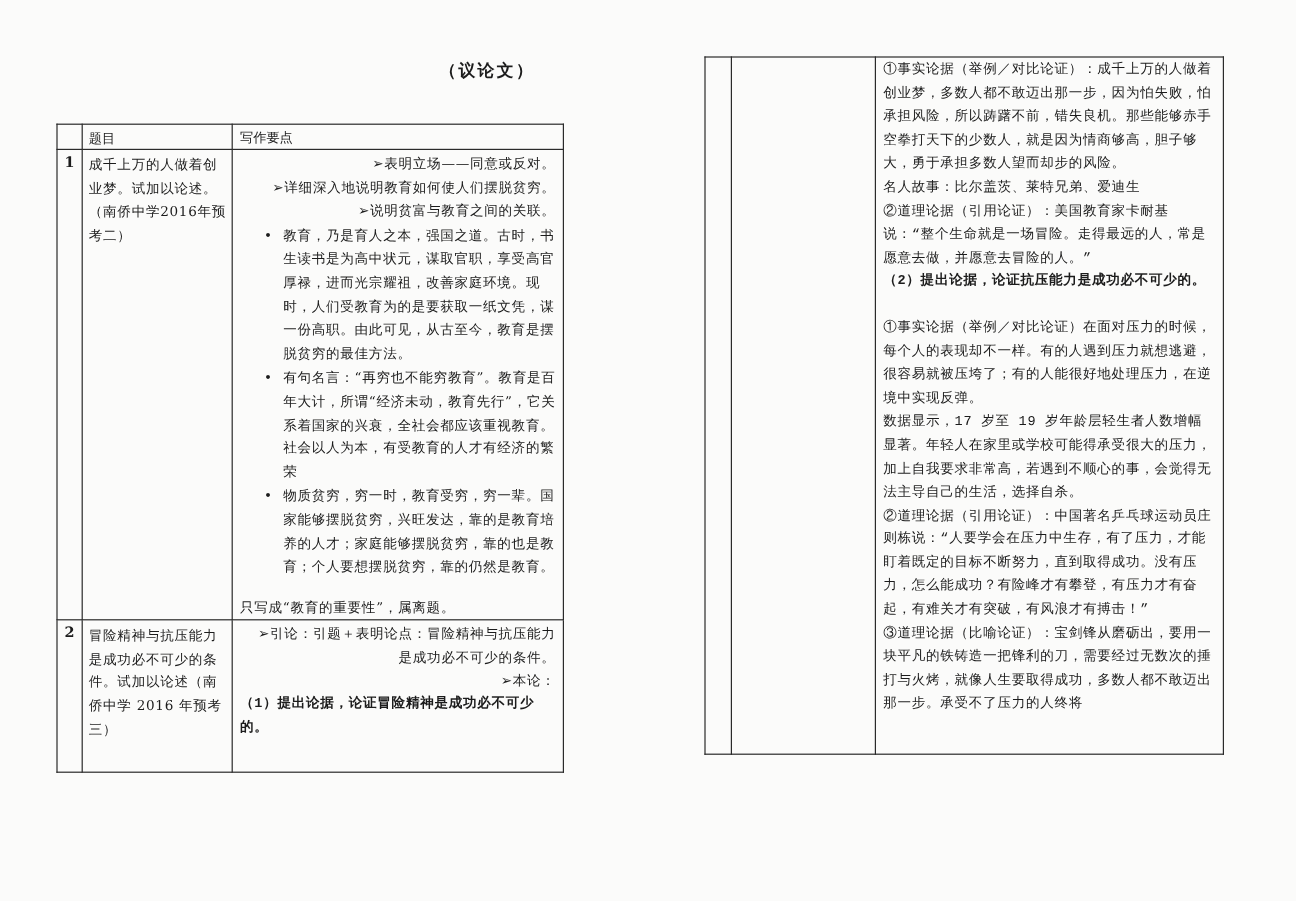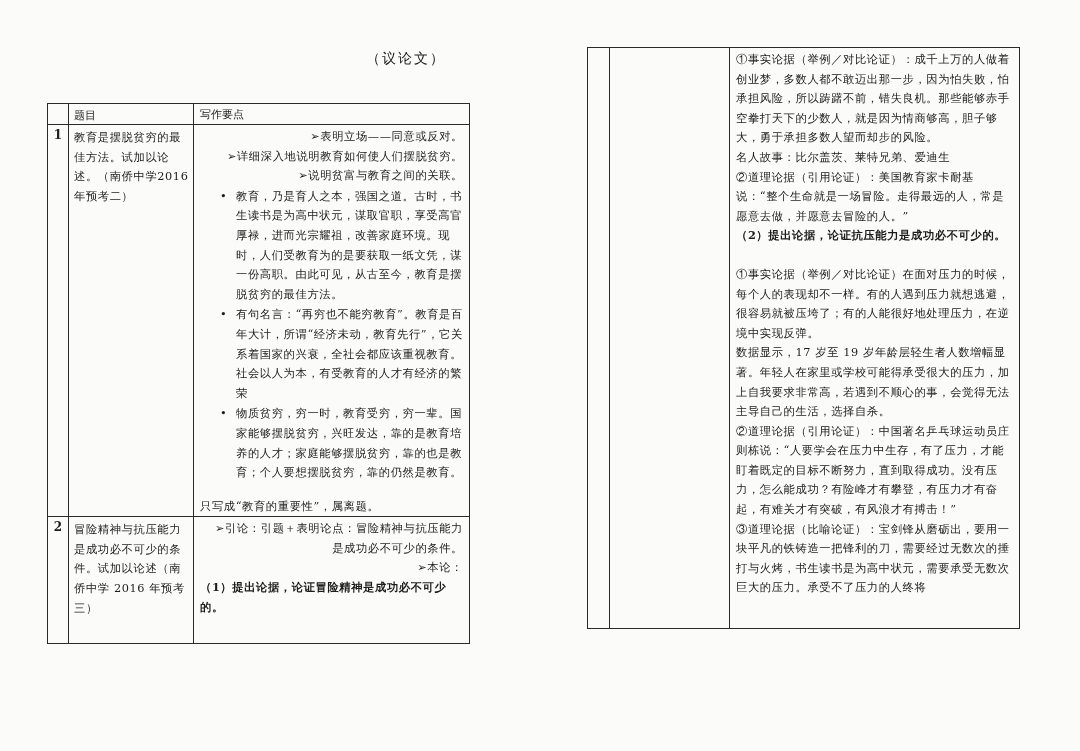"（议论文）" .page-title { font-weight: normal -> bold }
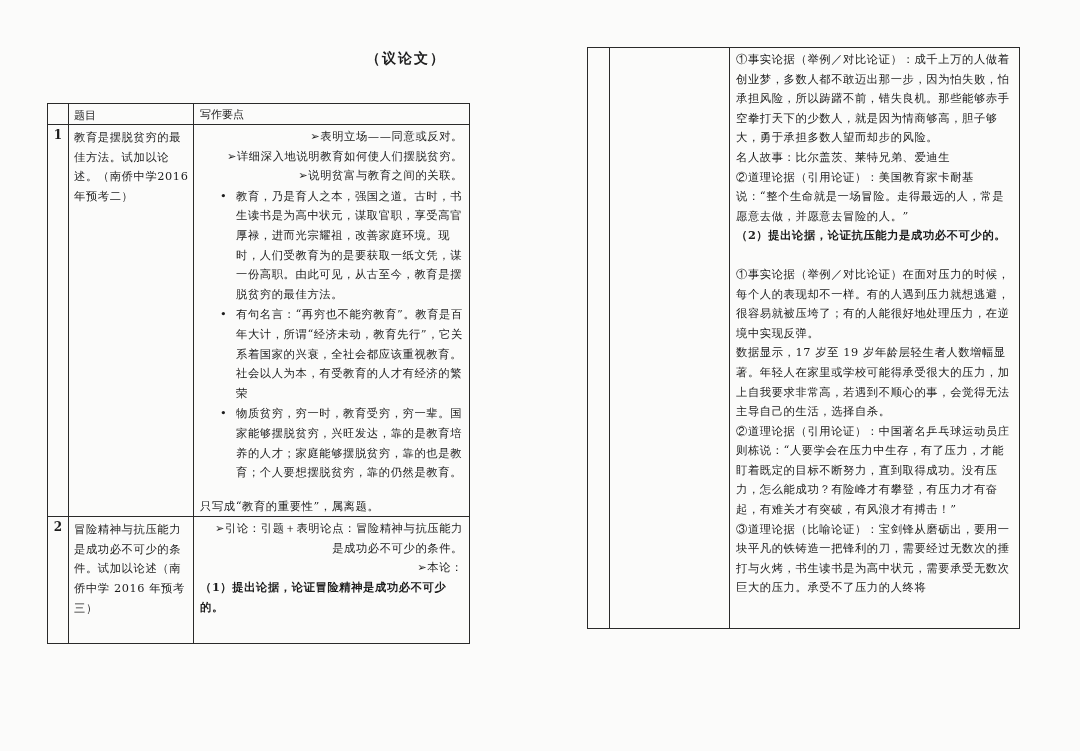"①事实论据（举例／对比论证）：成千上万的人做着创业梦，多数人都不敢迈出那一步，因" .plain { font-family: none -> Liberation Mono, monospace }
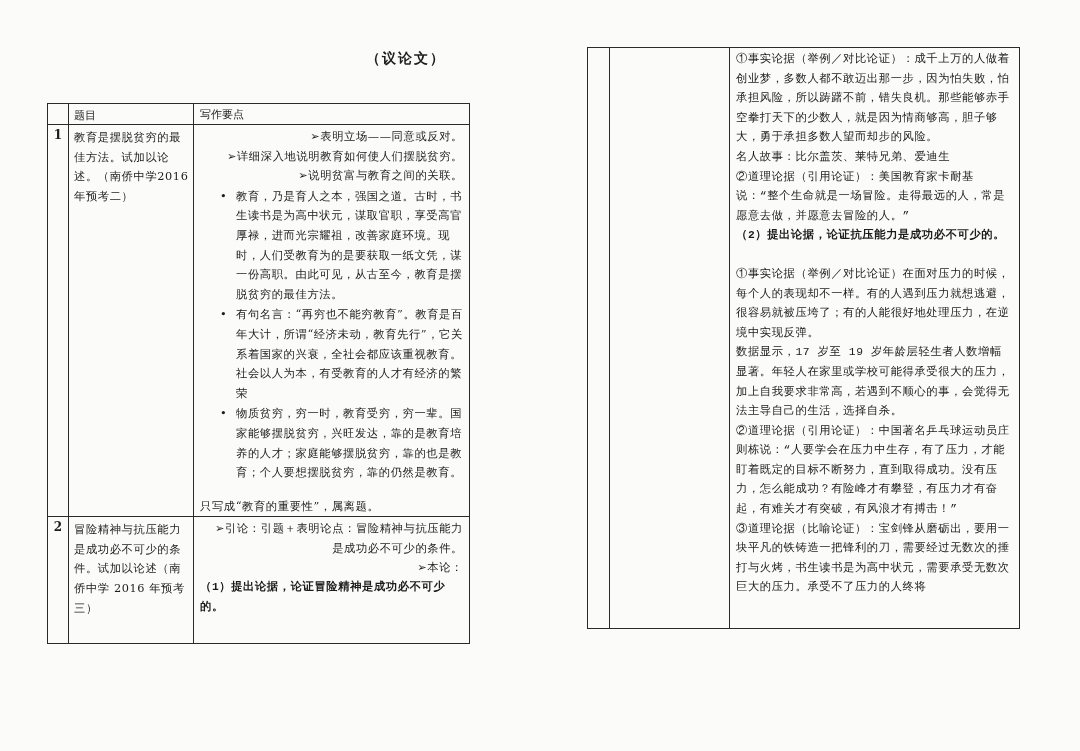"教育是摆脱贫穷的最佳方法。试加以论述。（南侨中学2016年预考二）" td.topic { text: 教育是摆脱贫穷的最佳方法 -> 成千上万的人做着创业梦 }
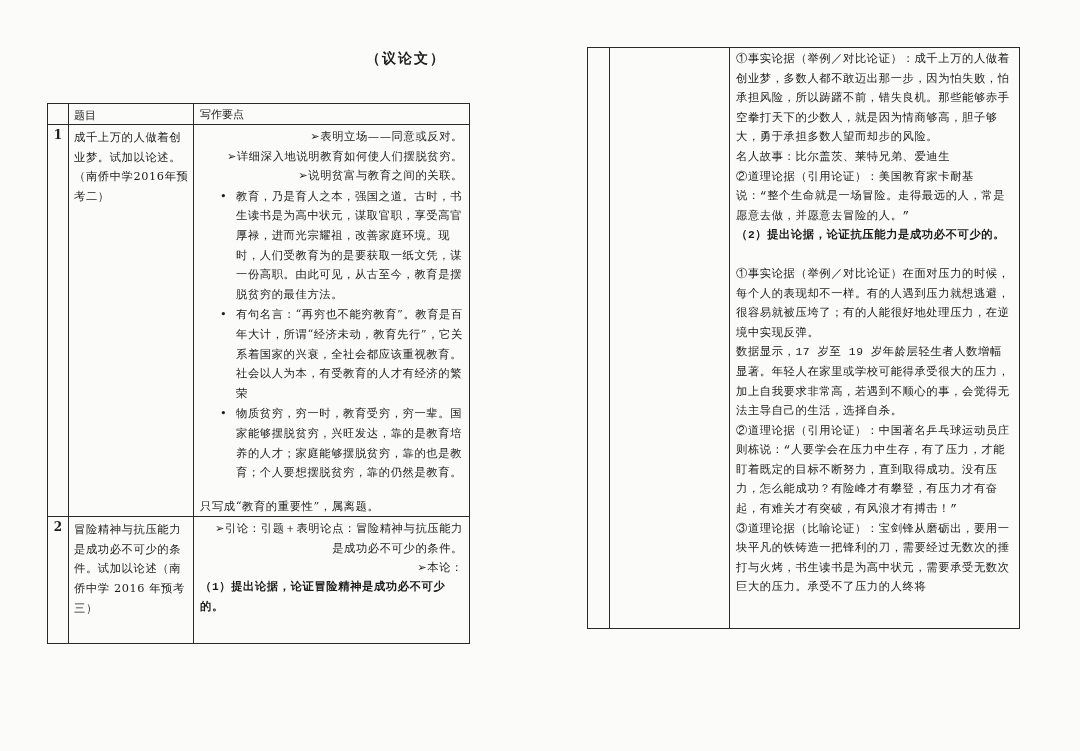"③道理论据（比喻论证）：宝剑锋从磨砺出，要用一块平凡的铁铸造一把锋利的刀，需要经" p.plain { text: 书生读书是为高中状元，需要承受无数次巨大的压力 -> 就像人生要取得成功，多数人都不敢迈出那一步 }
